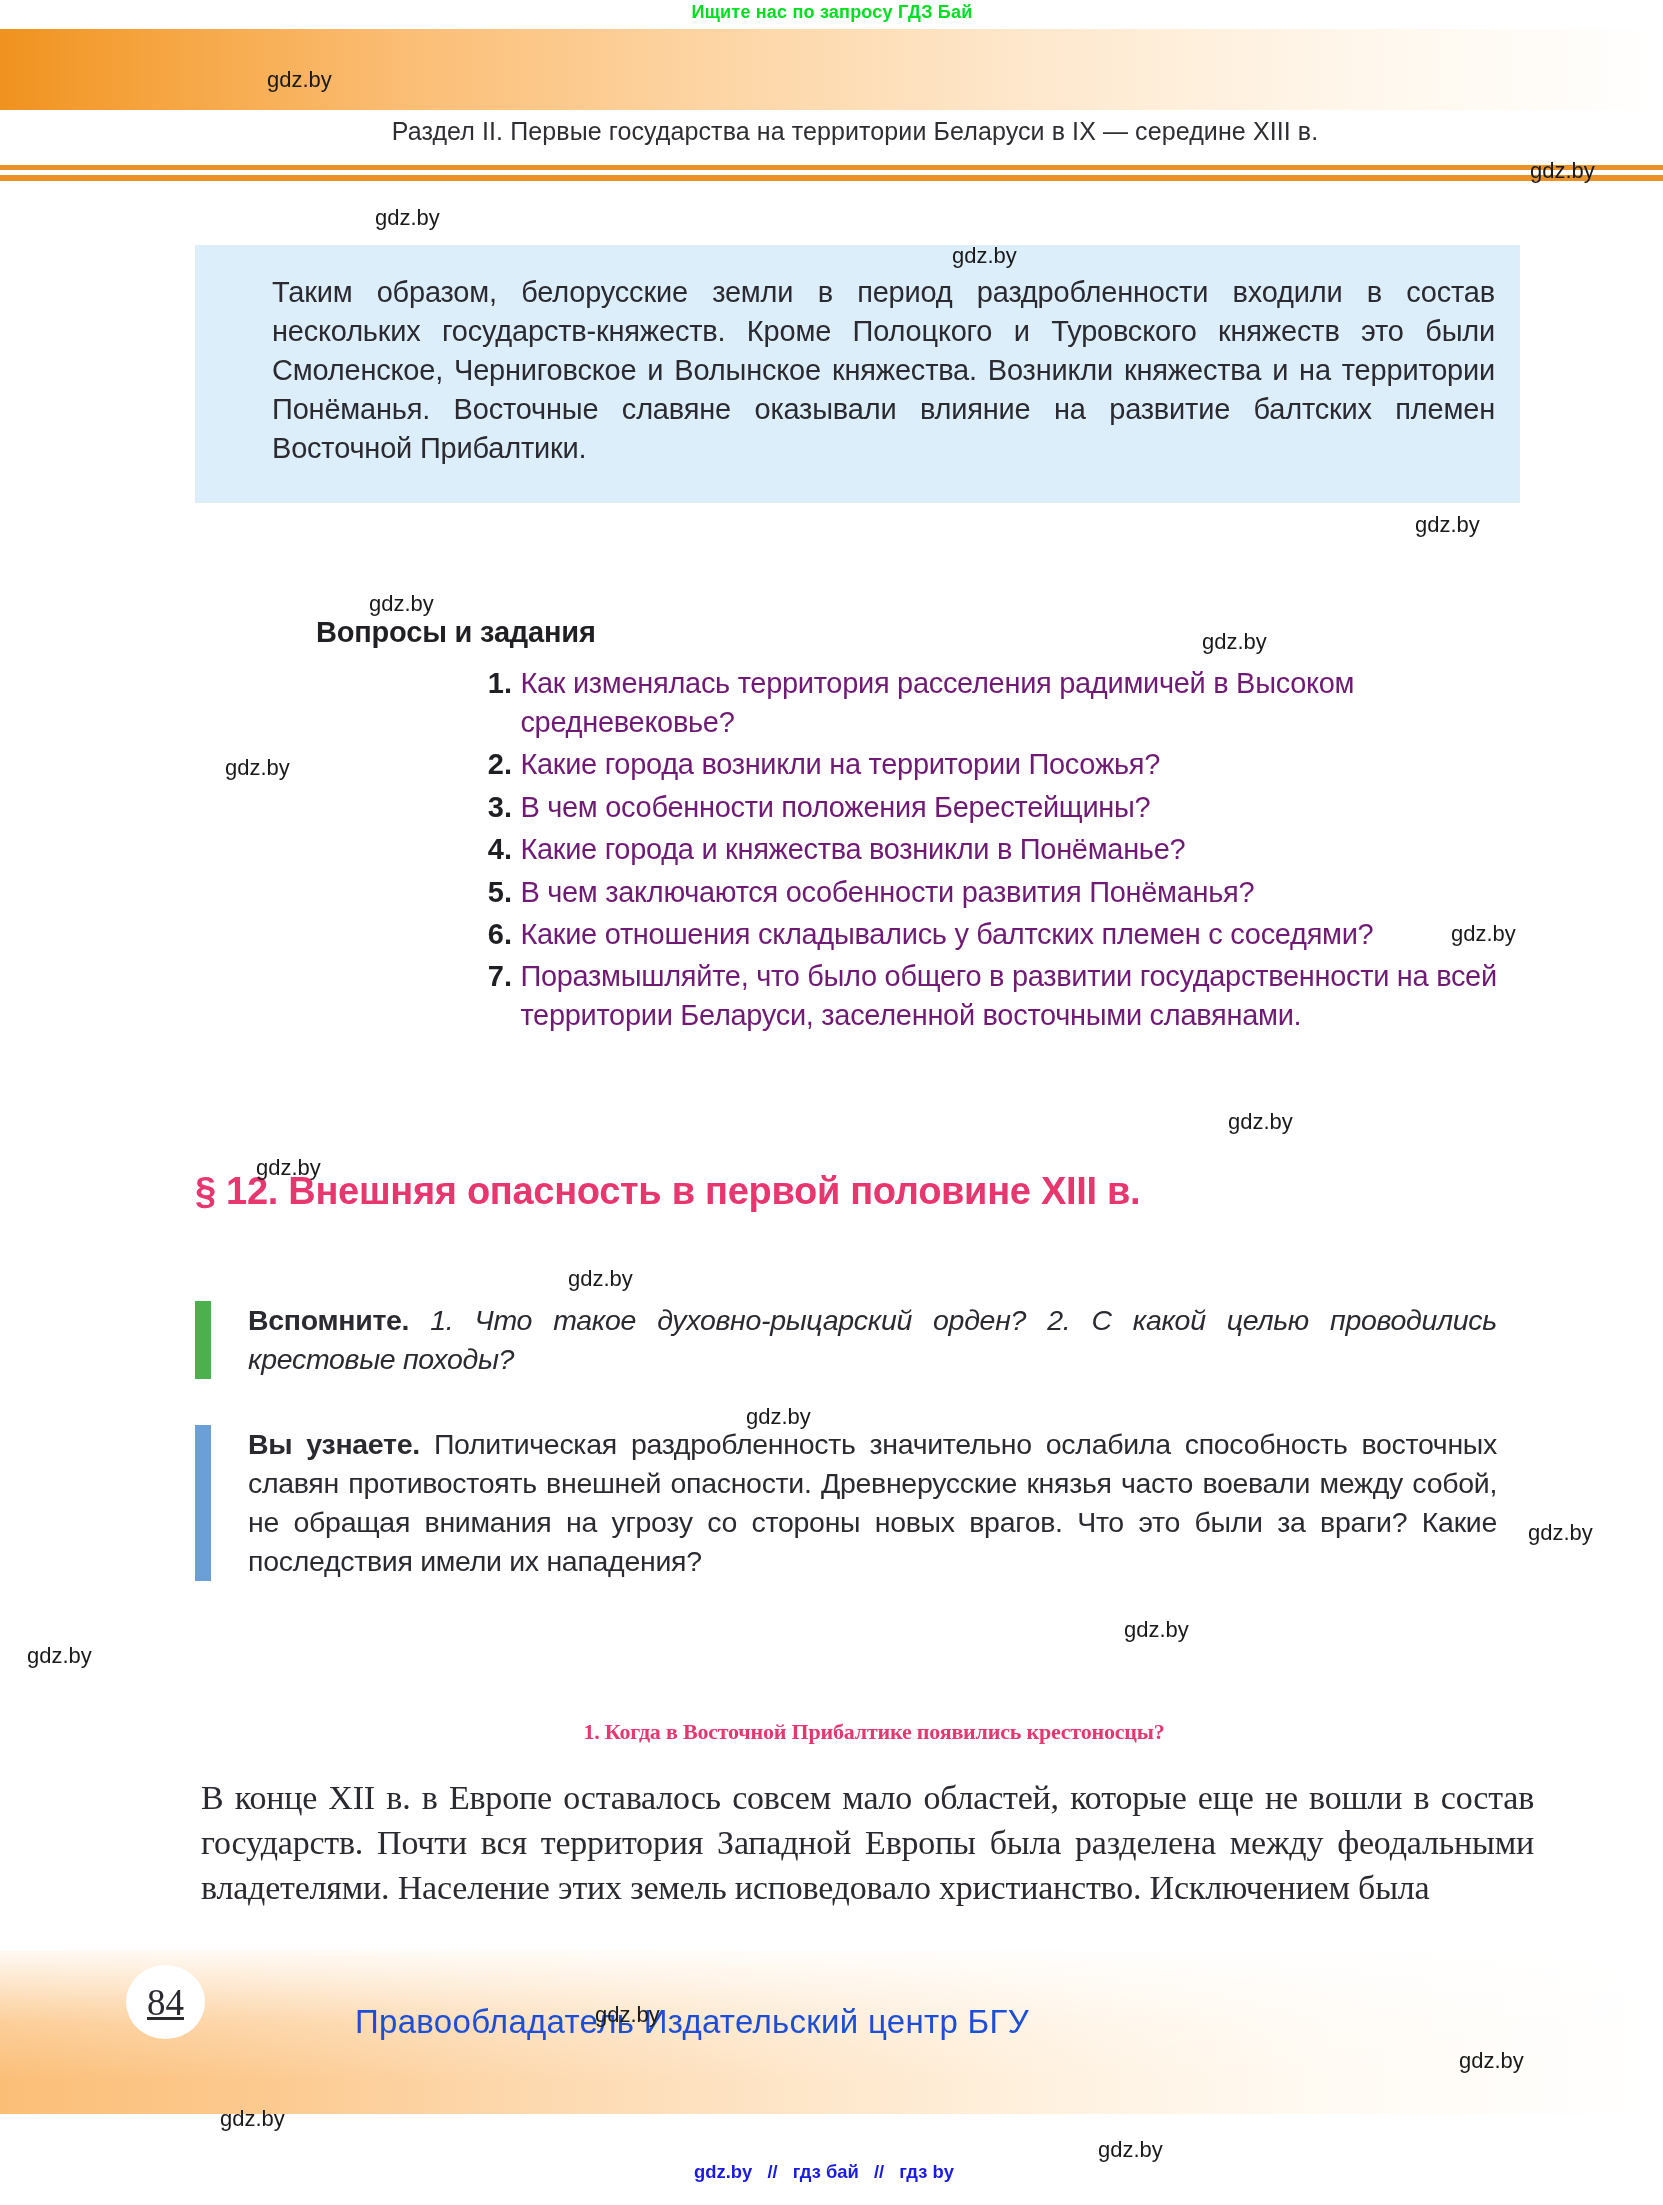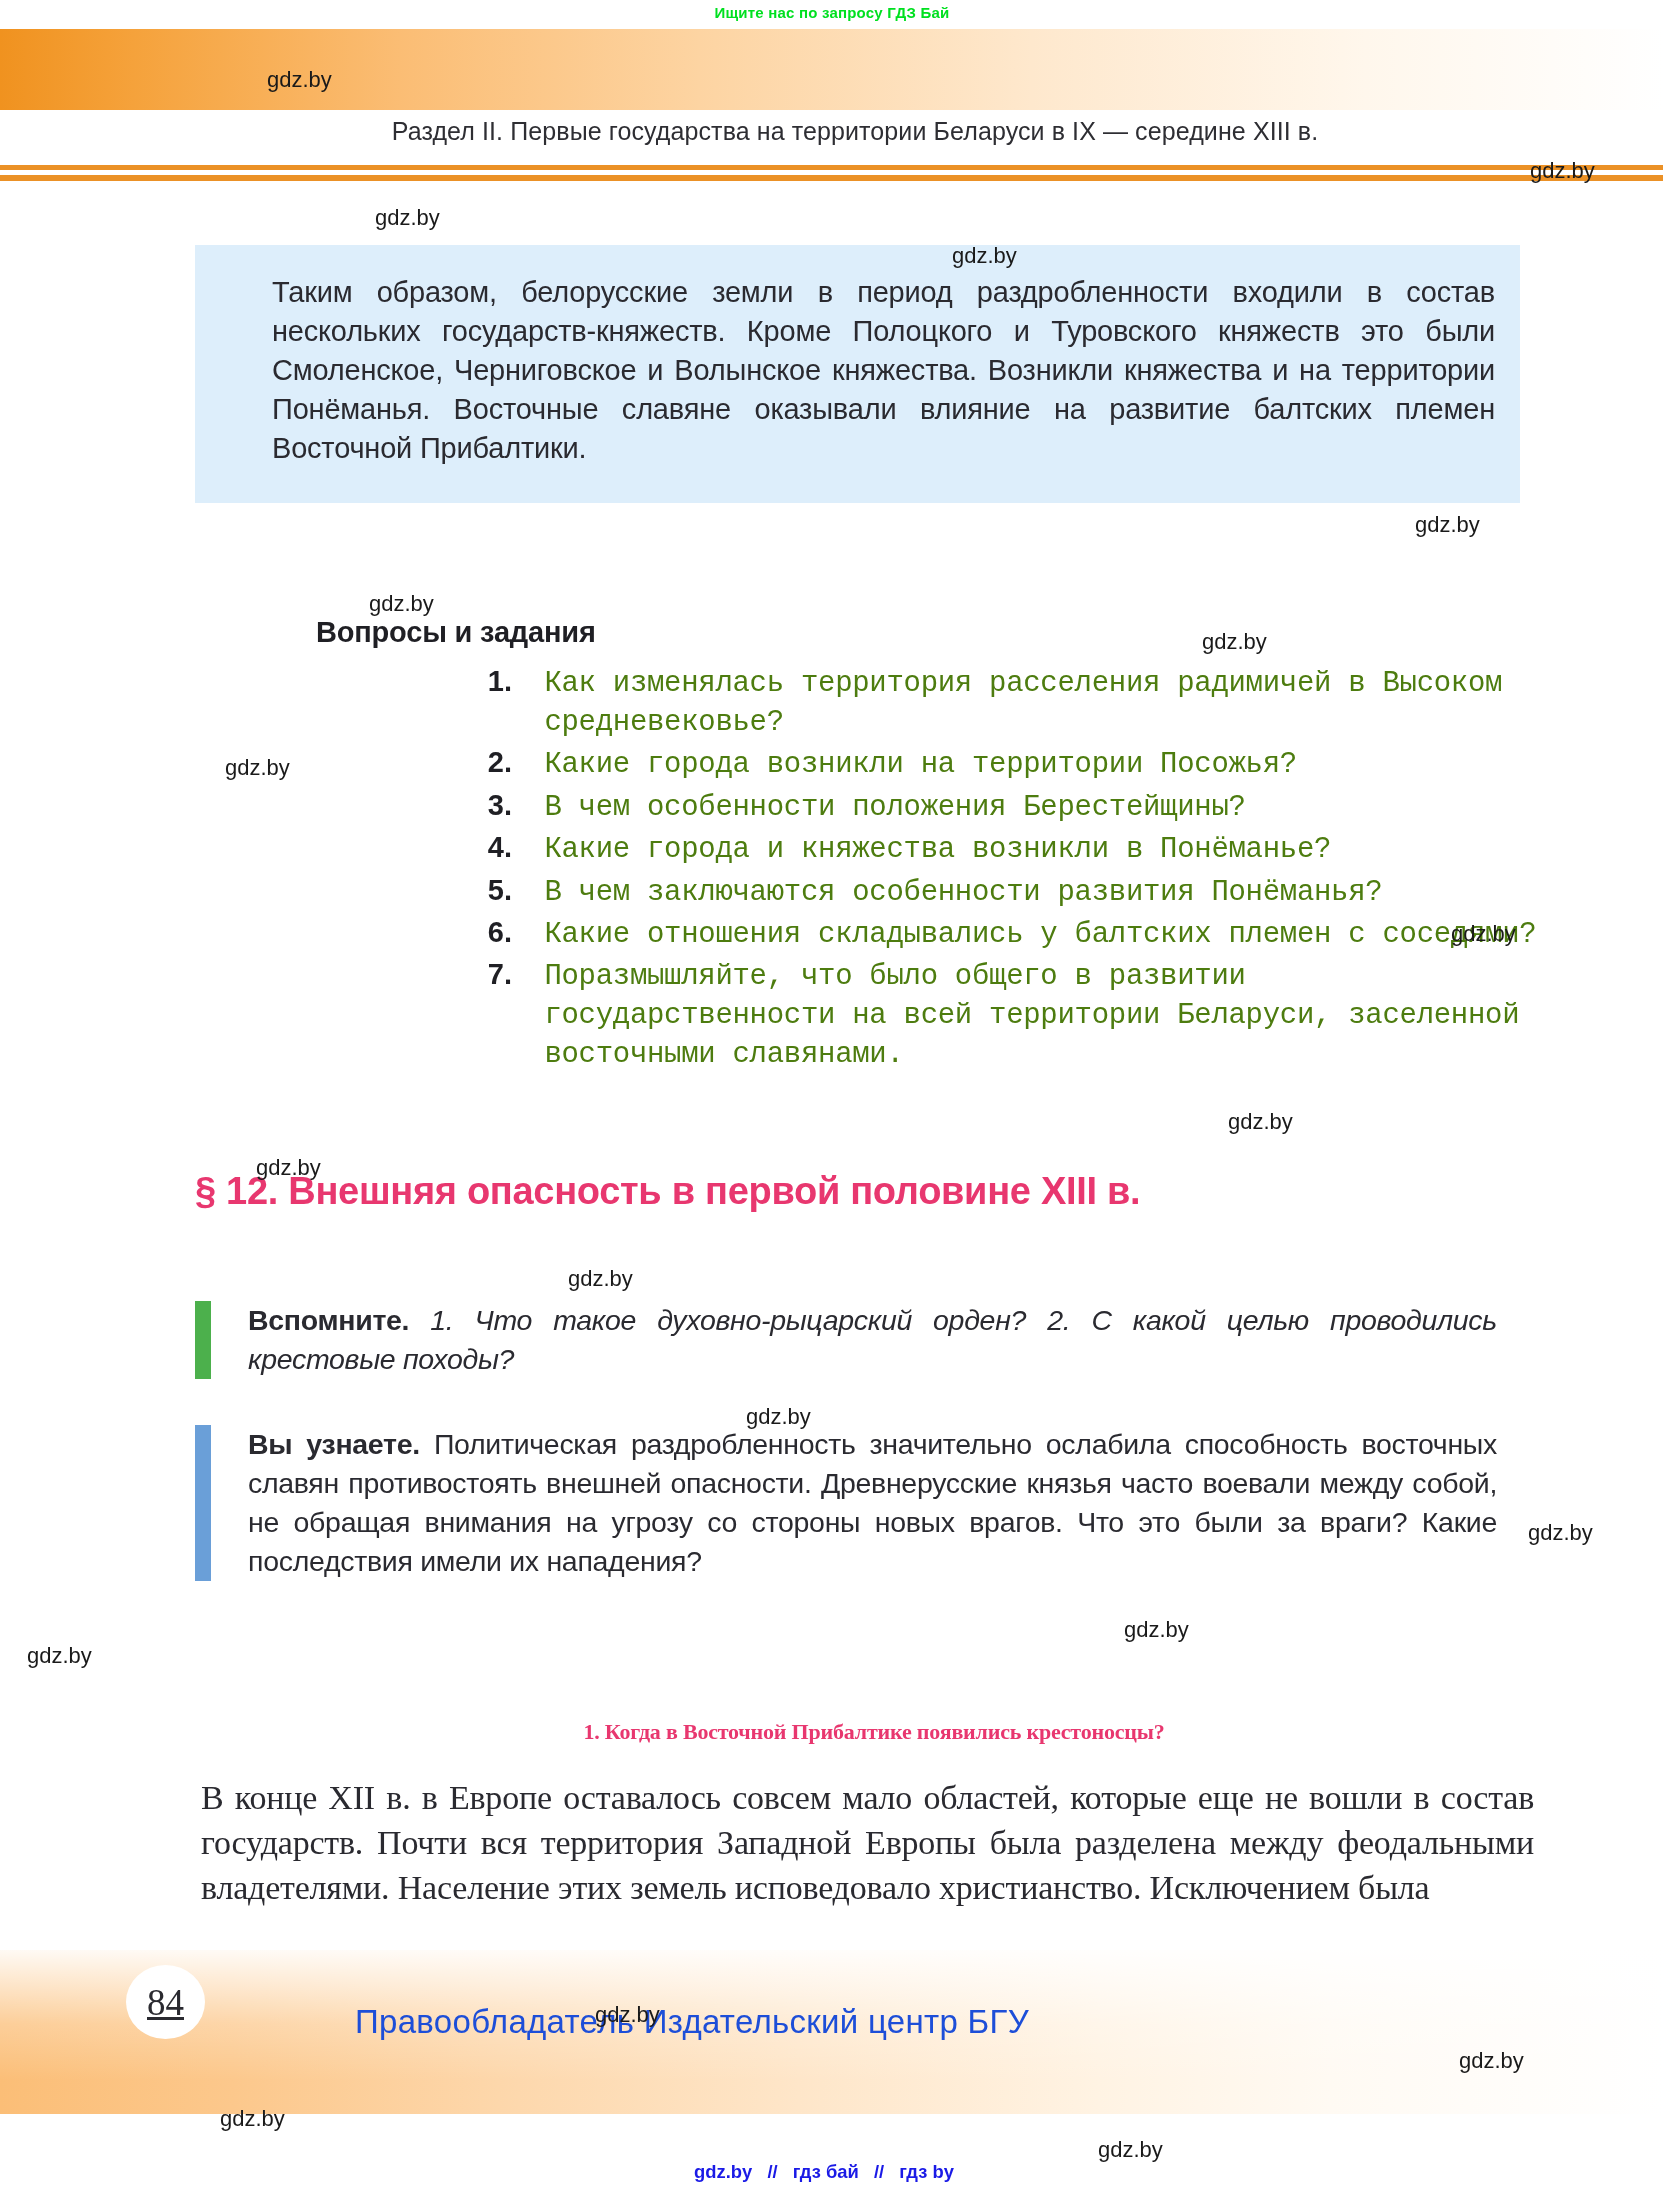"Ищите нас по запросу ГДЗ" .promo-strip { font-size: 15px -> 18px }
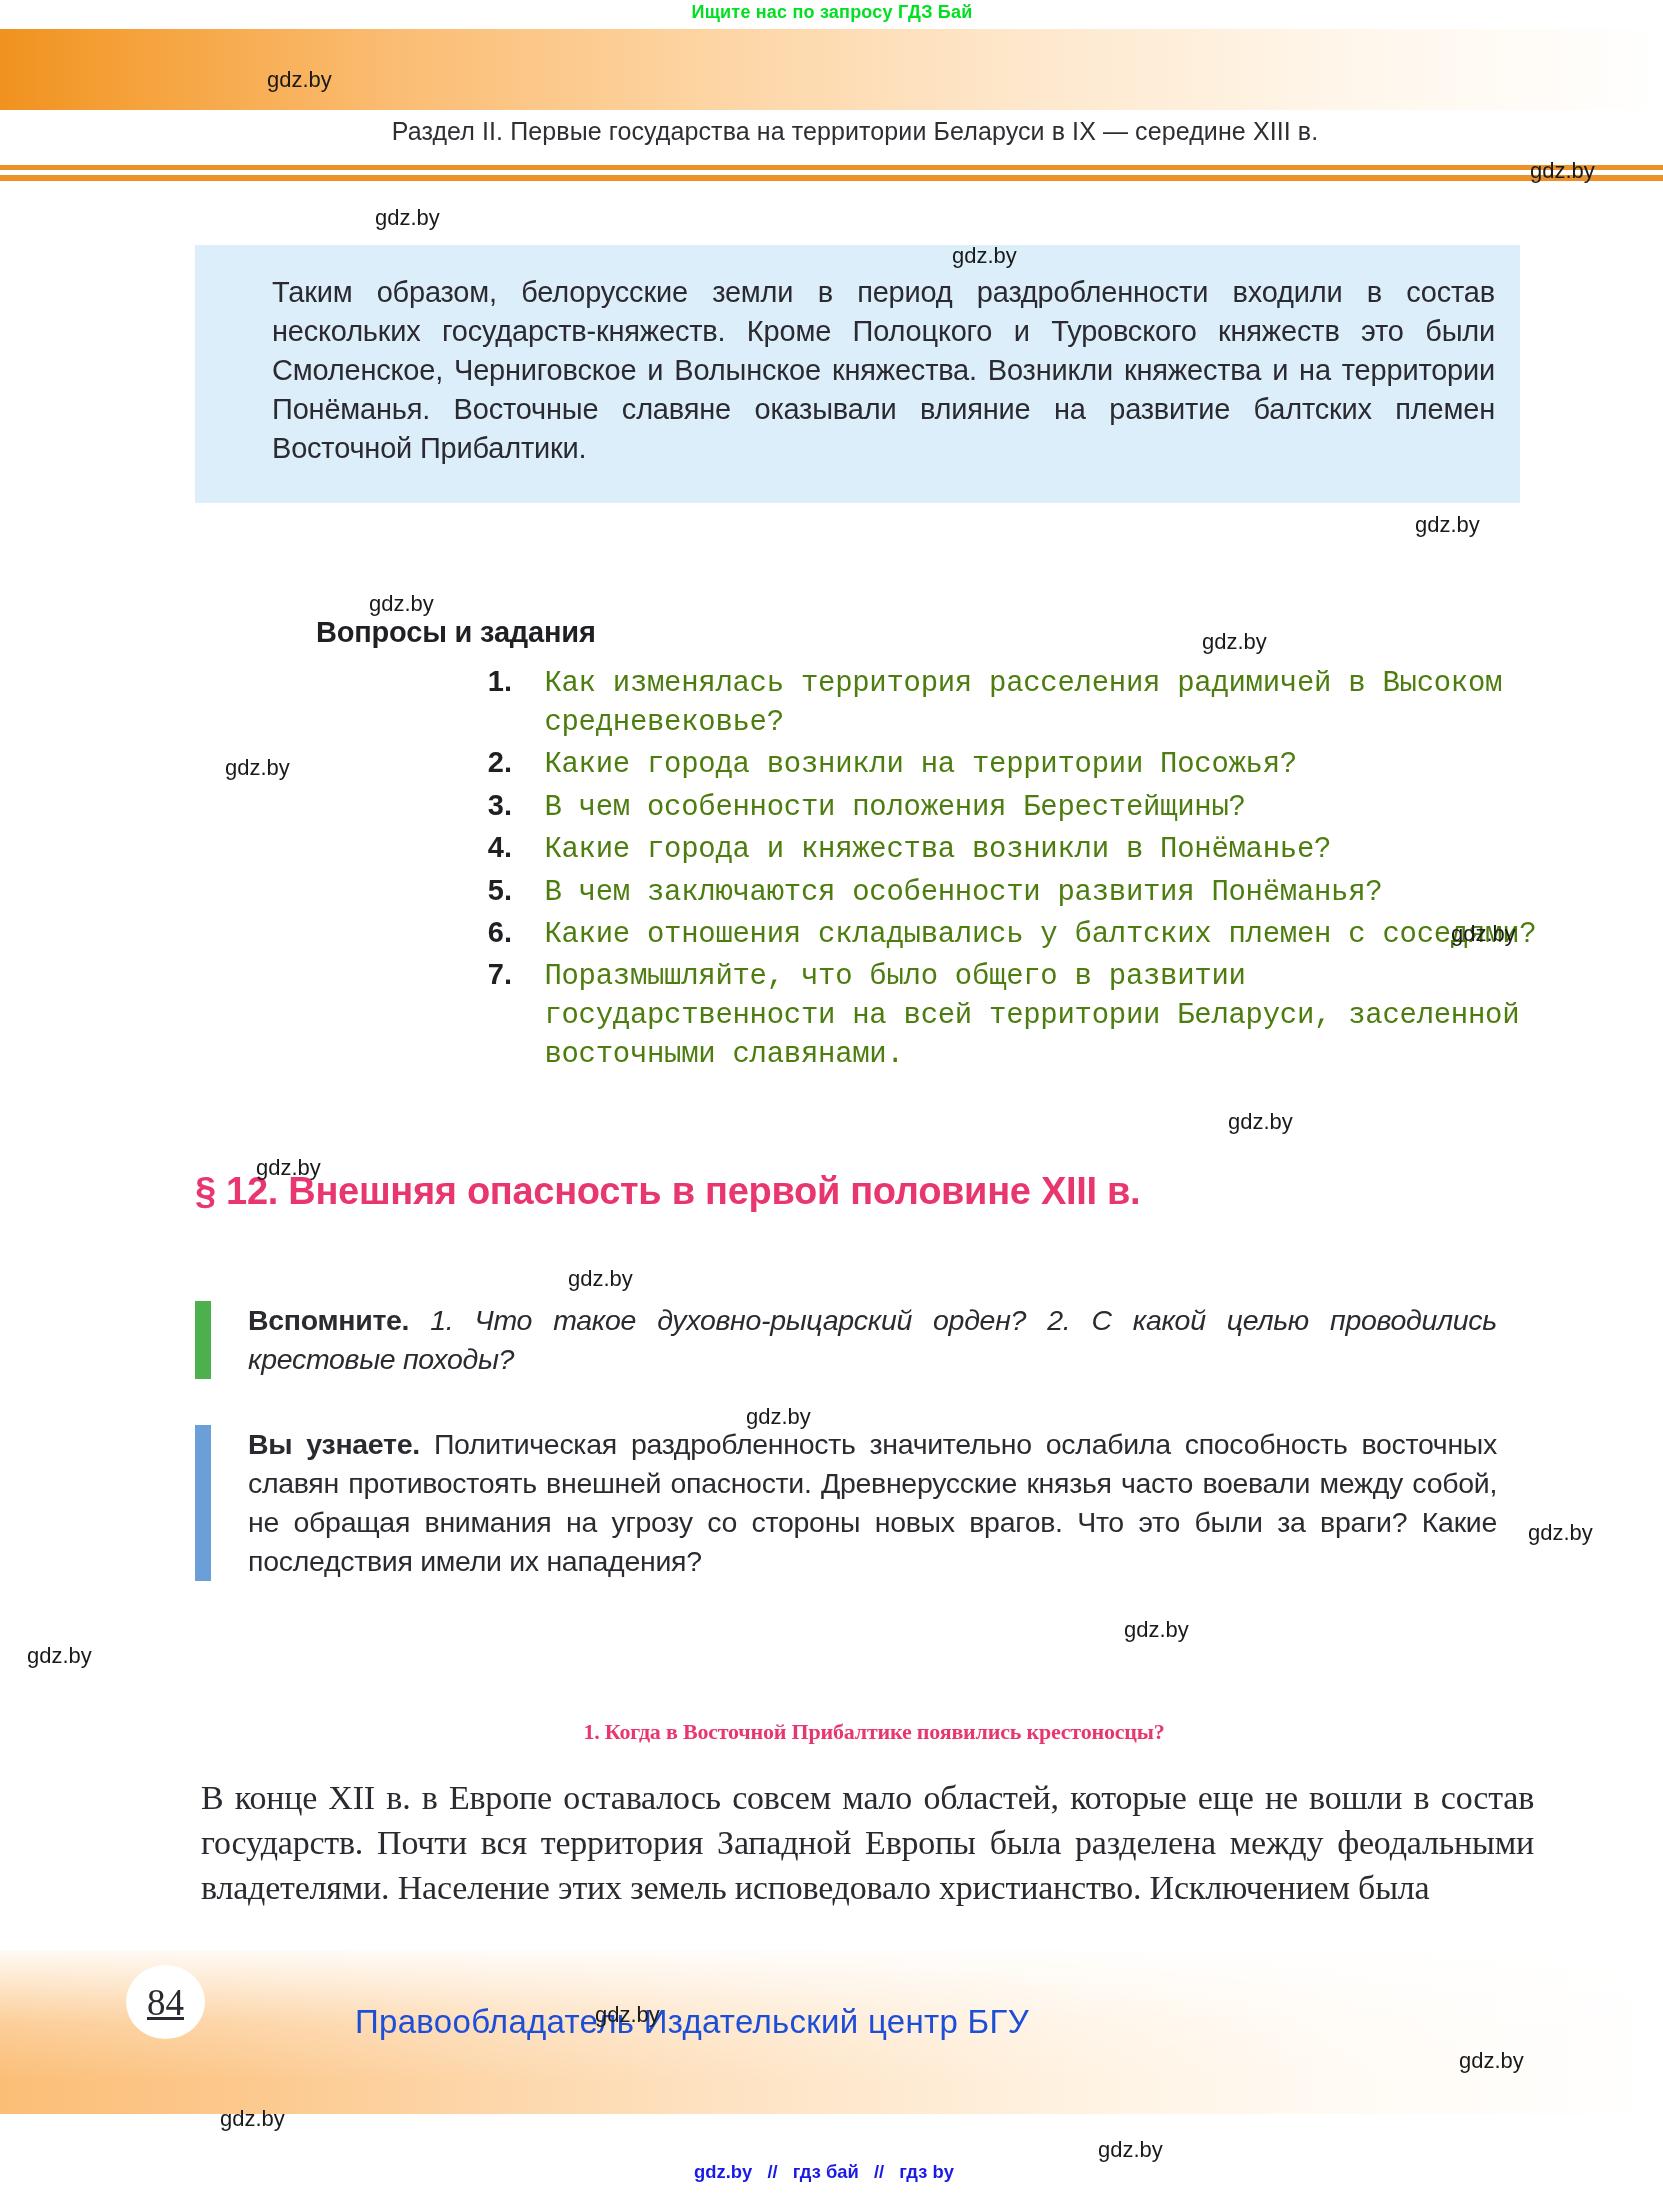"Как изменялась территория расселения" .q-text { color: #4d7c0f -> #701a75; font-family: Liberation Mono, monospace -> Liberation Sans, sans-serif; margin-left: 24px -> none }
